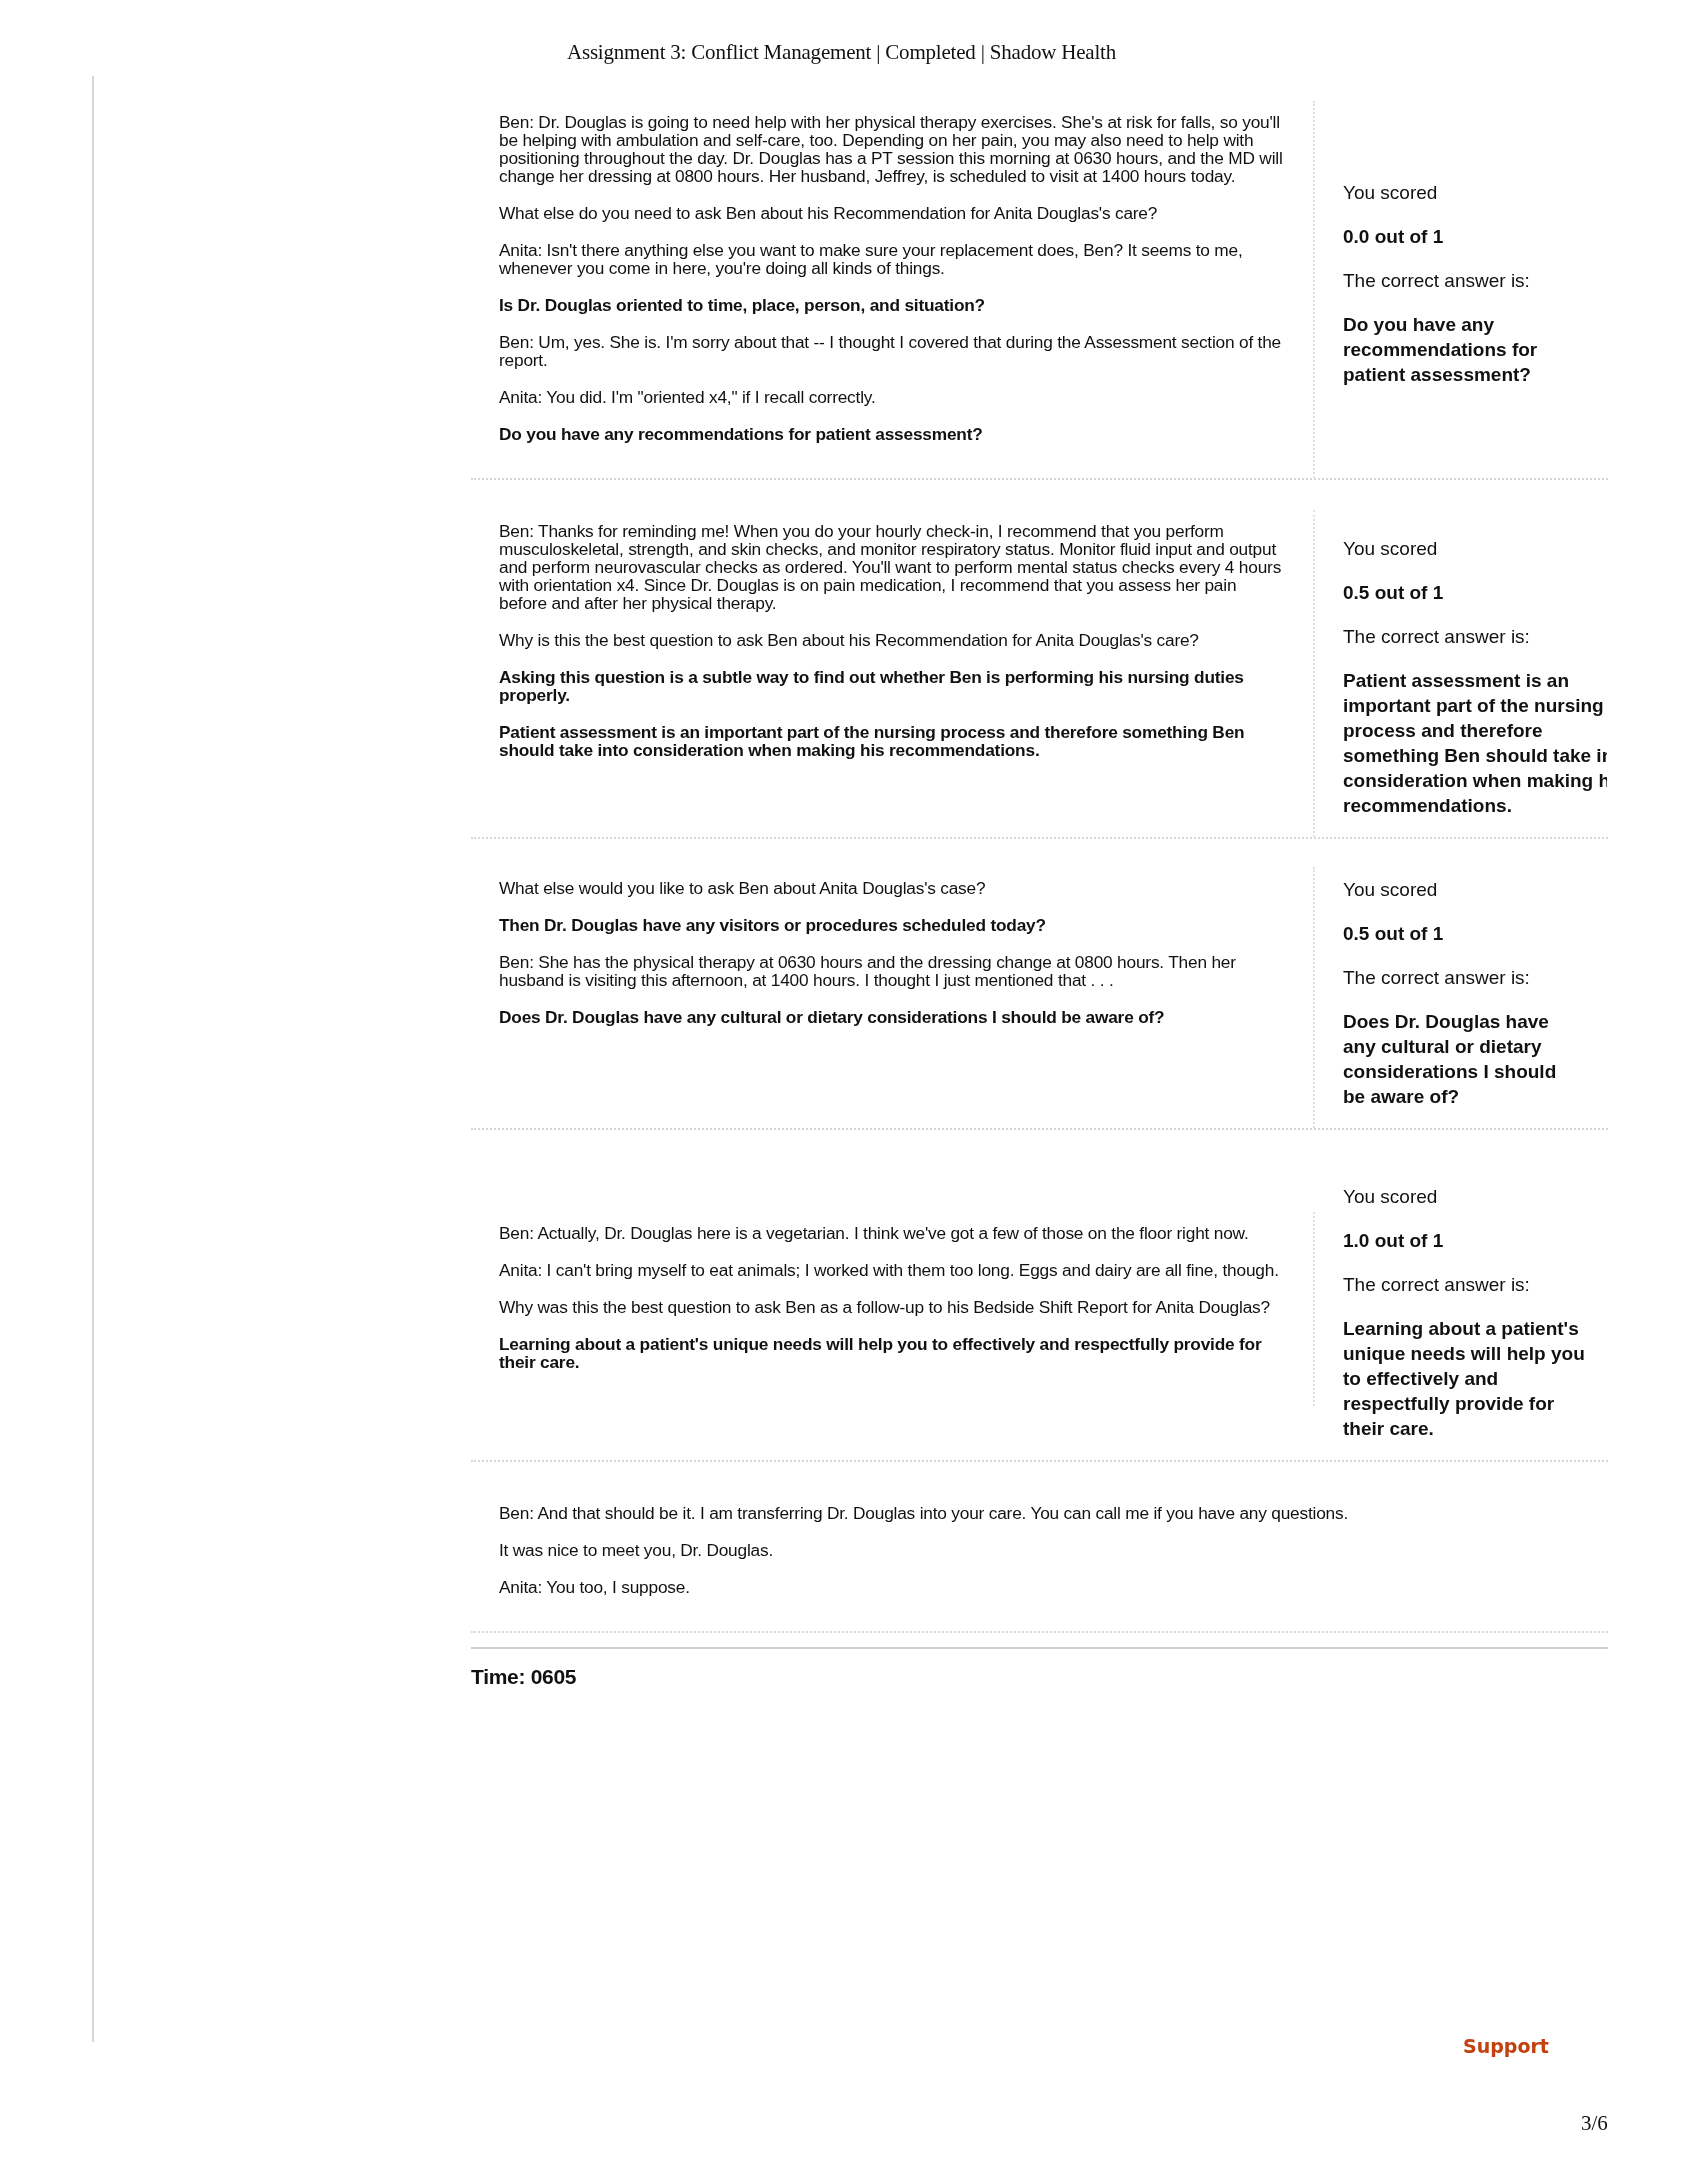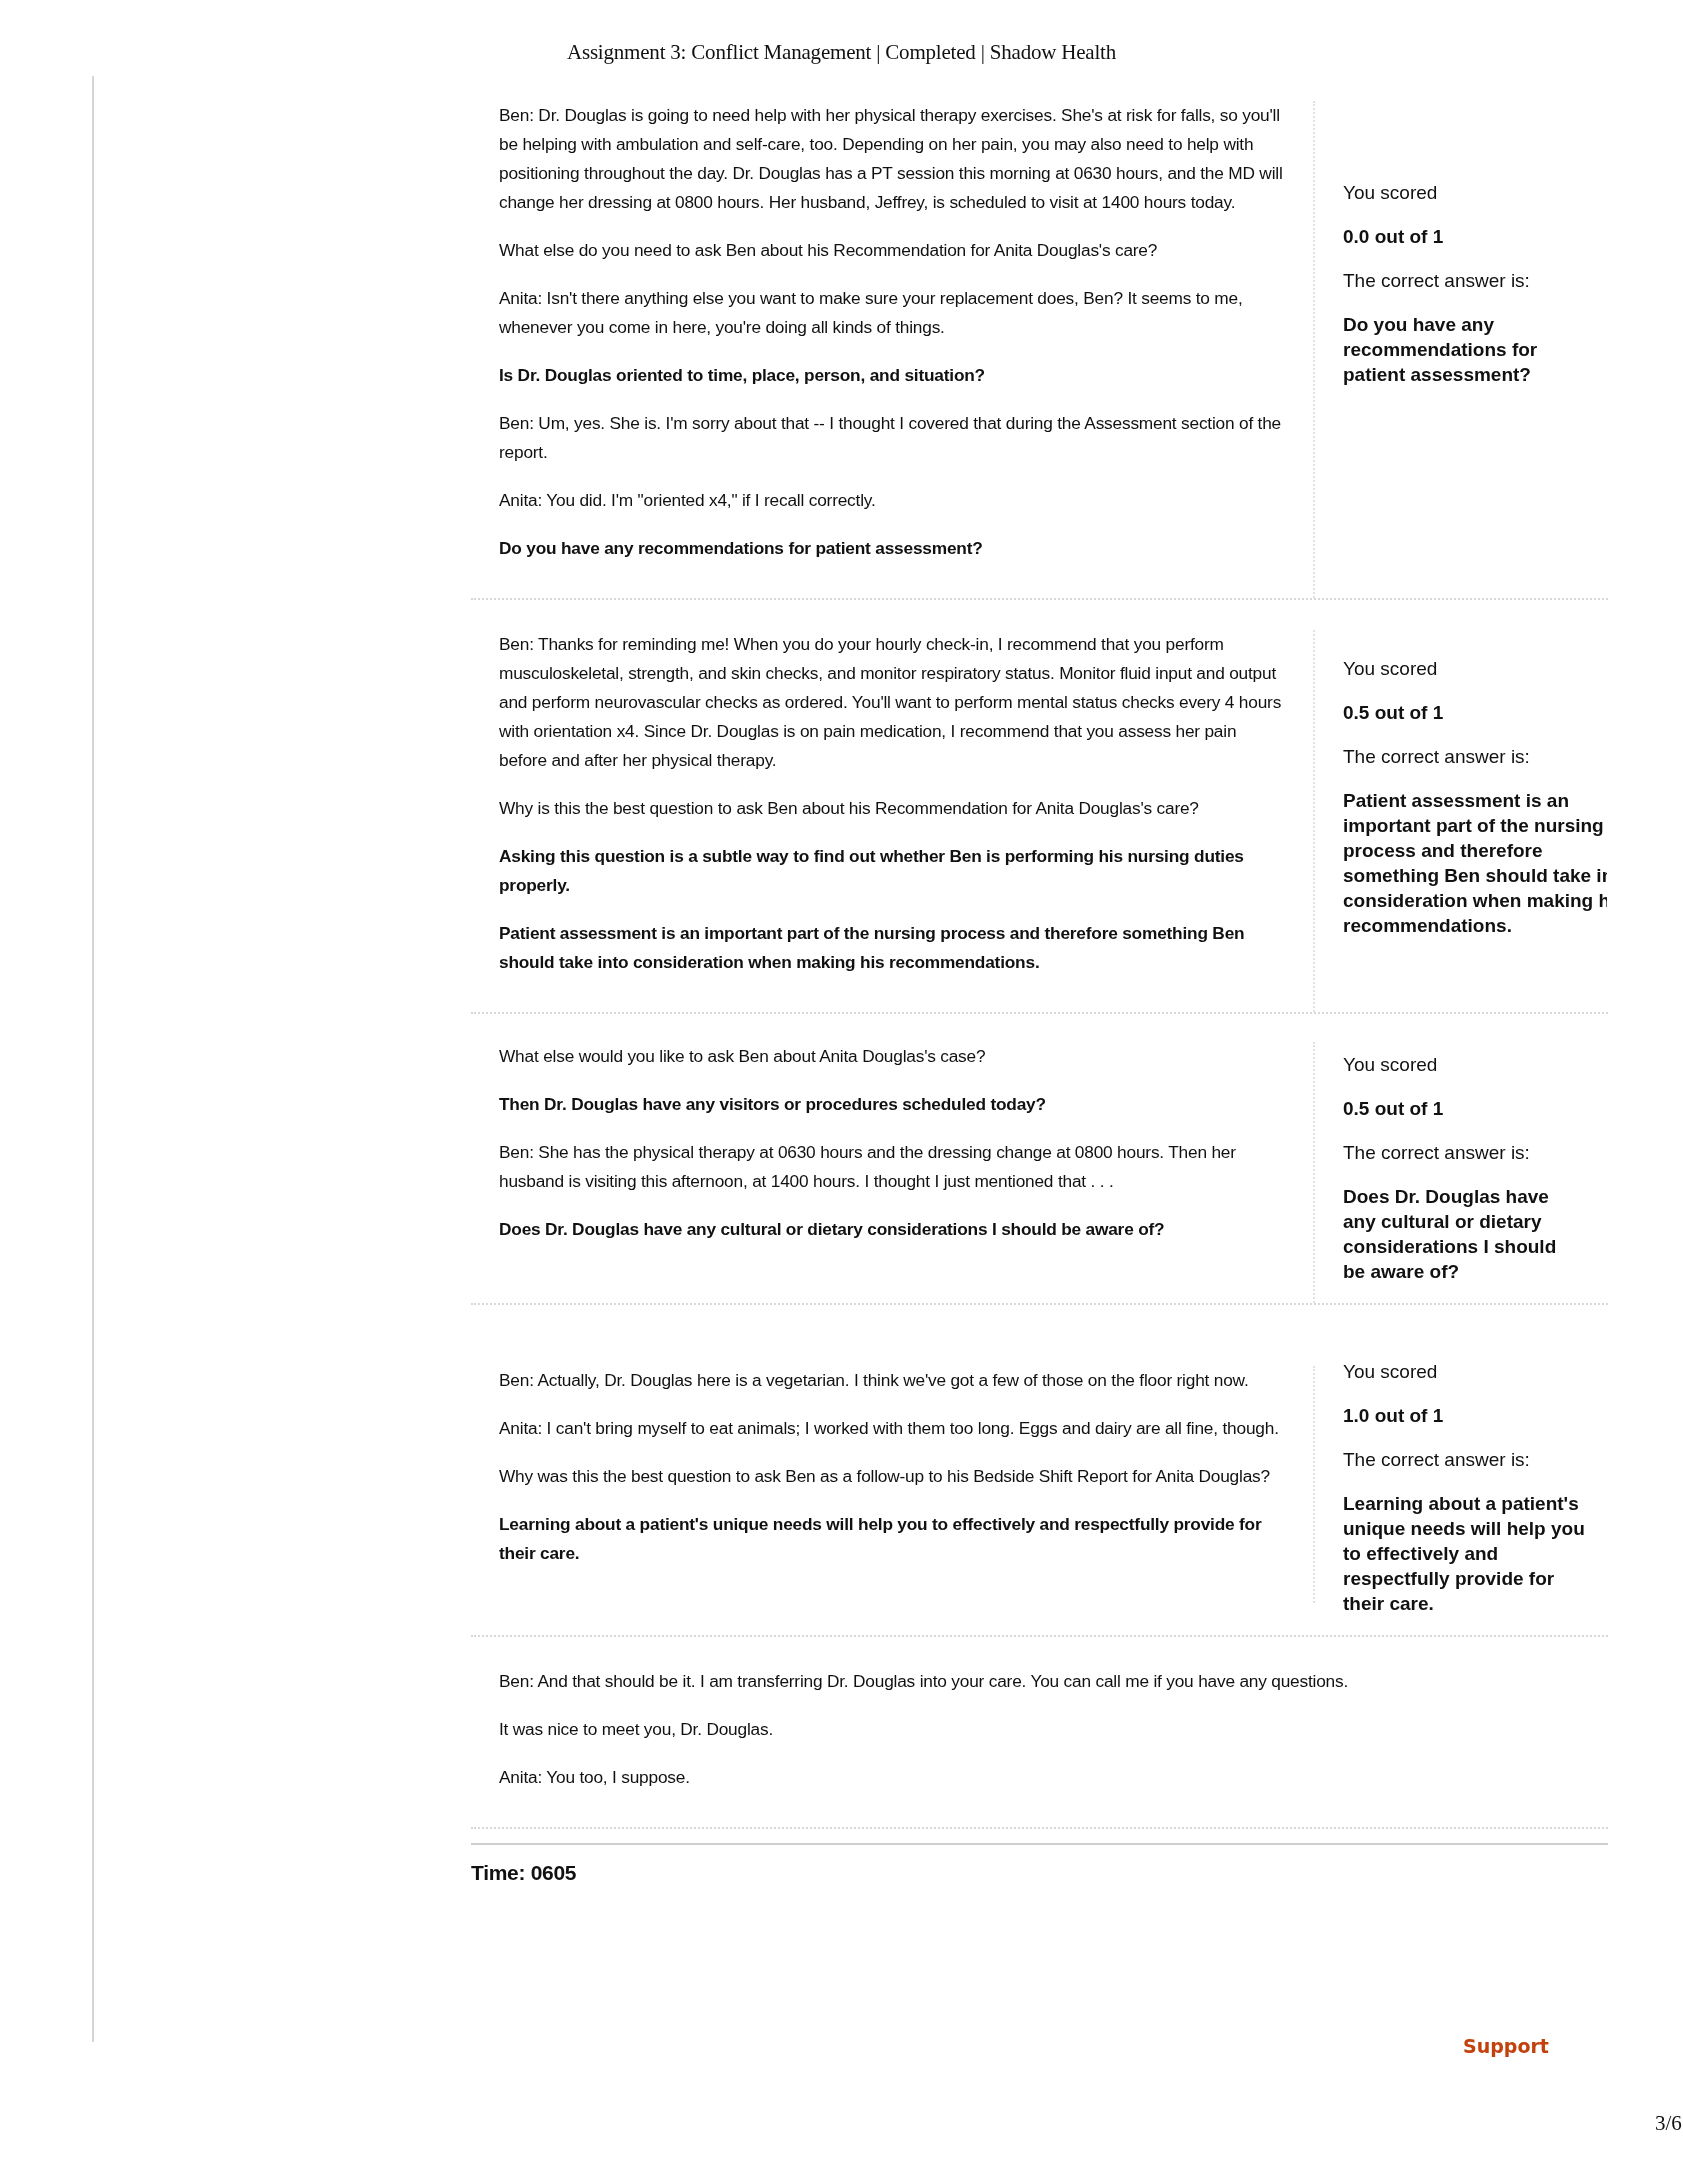"Ben: Dr. Douglas is going" .p { line-height: 29px -> 18px; margin: 0 0 19px 0 -> 12px 0 19px 0 }
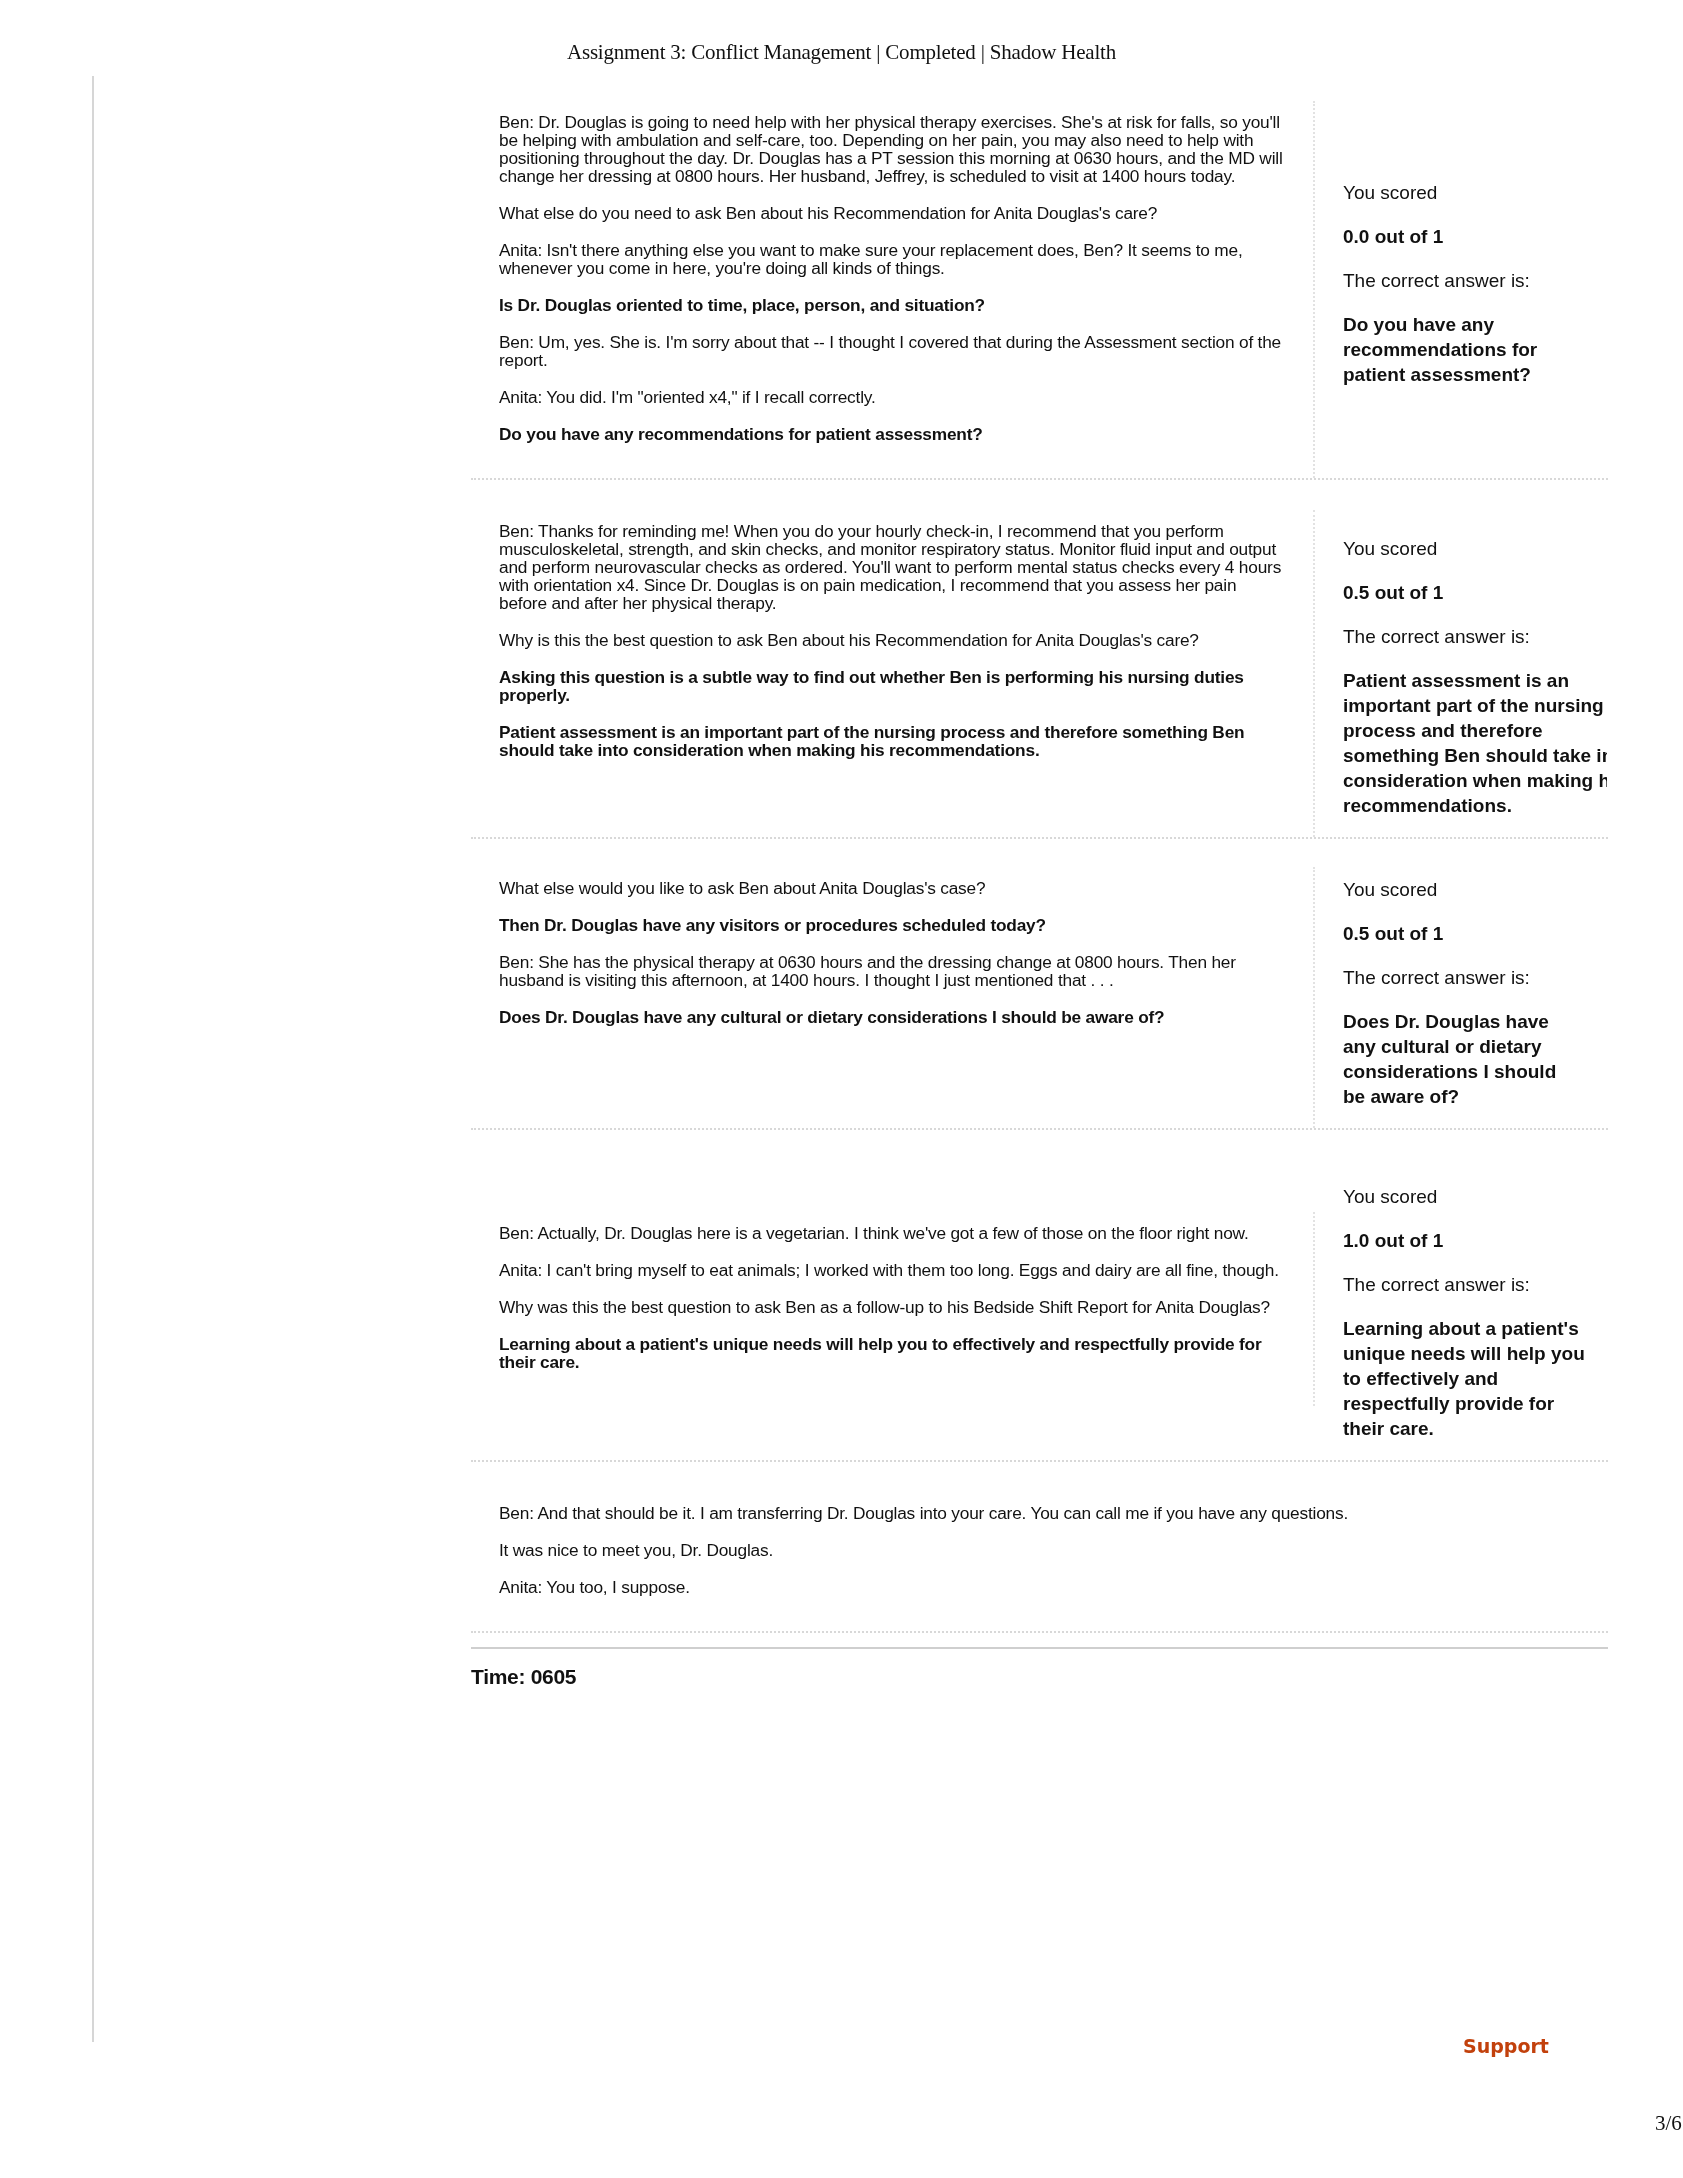"3/6" .page-number { left: 1655px -> 1581px }
